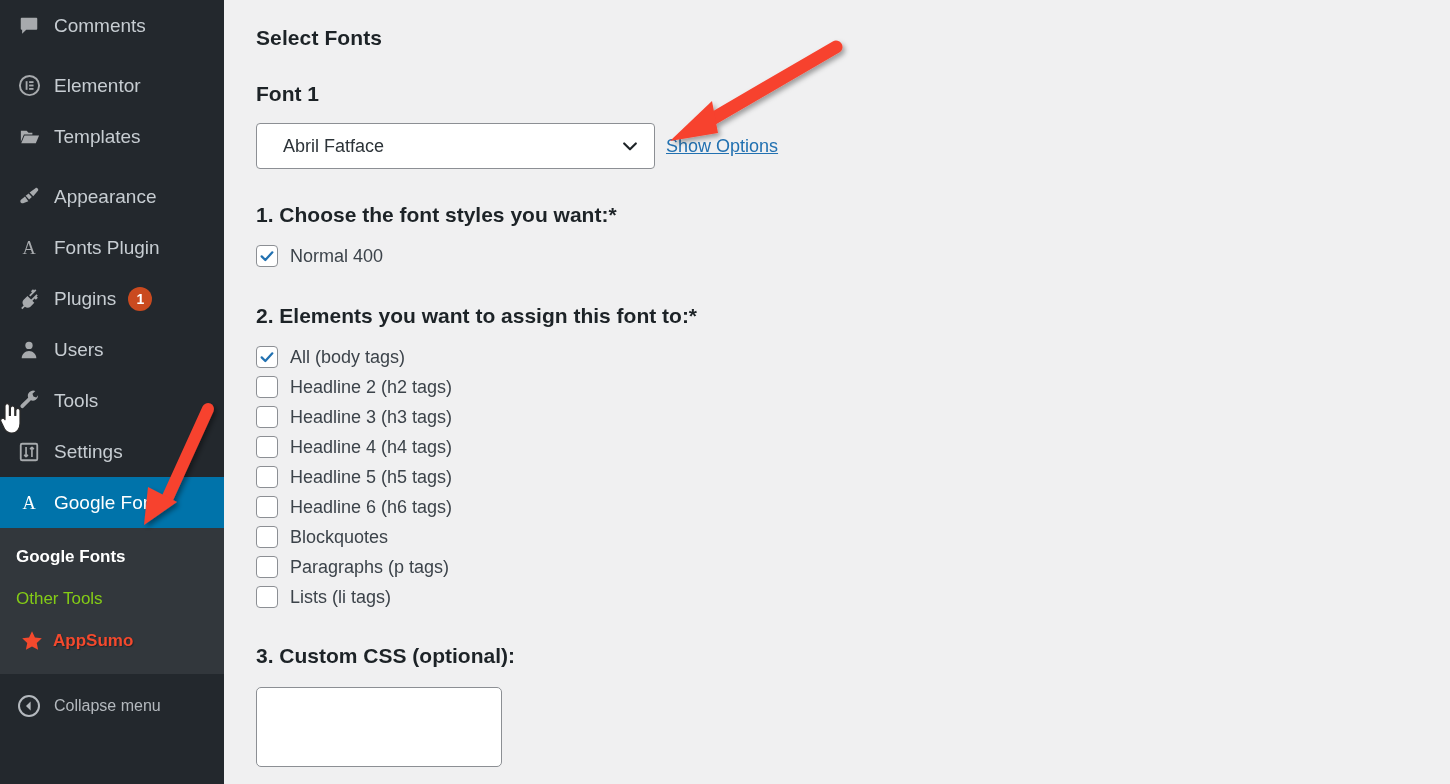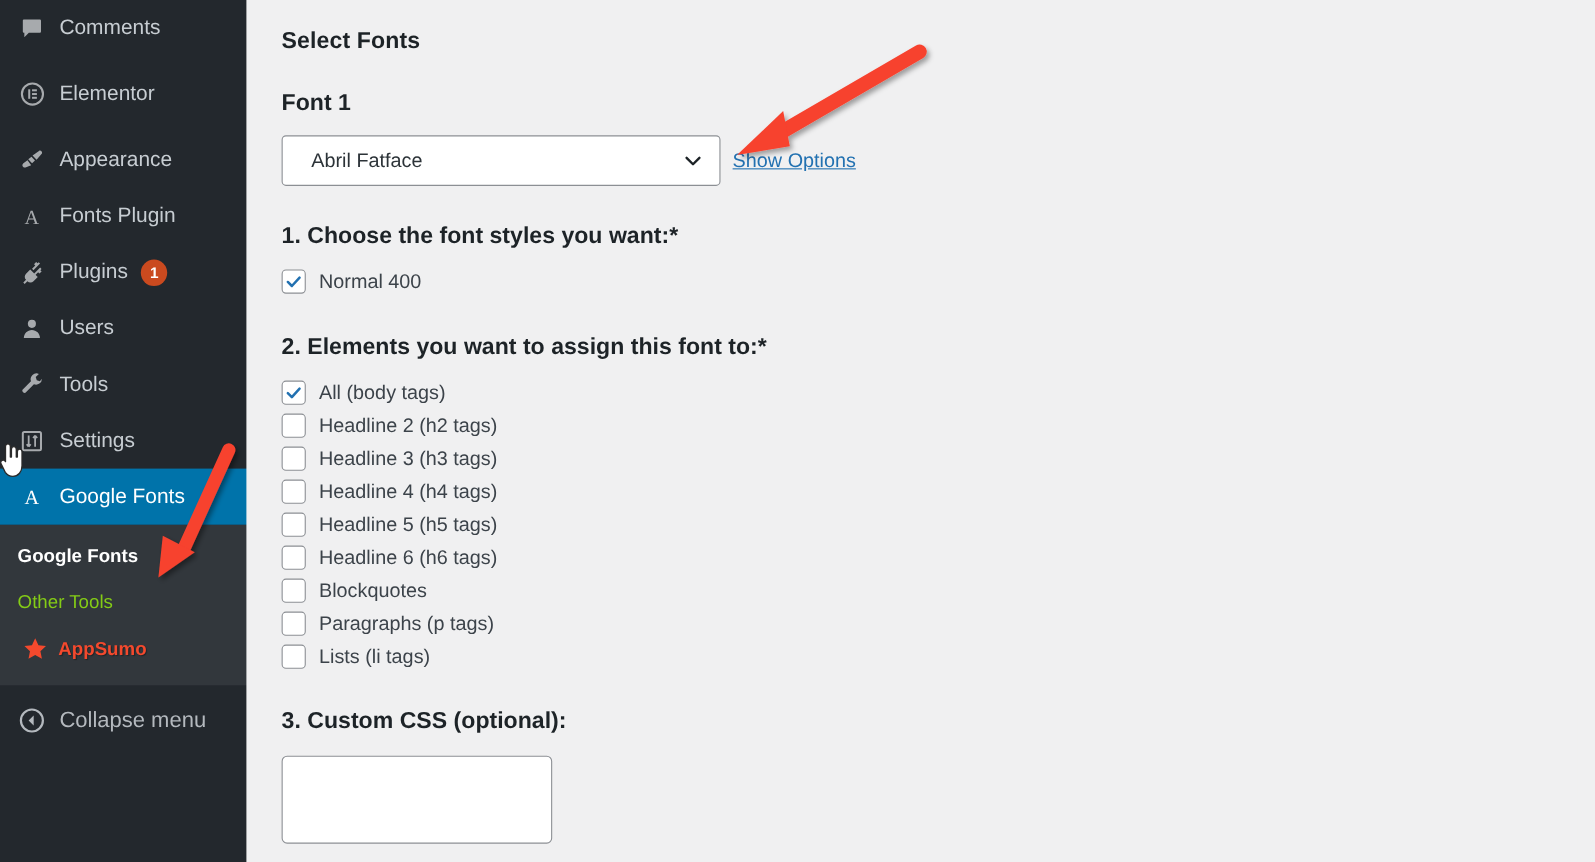"Templates" div.menu-item { html: none -> <div> <span> <svg> <path></path> <path></path> </svg> </span> <span>Templates</span> </div> }
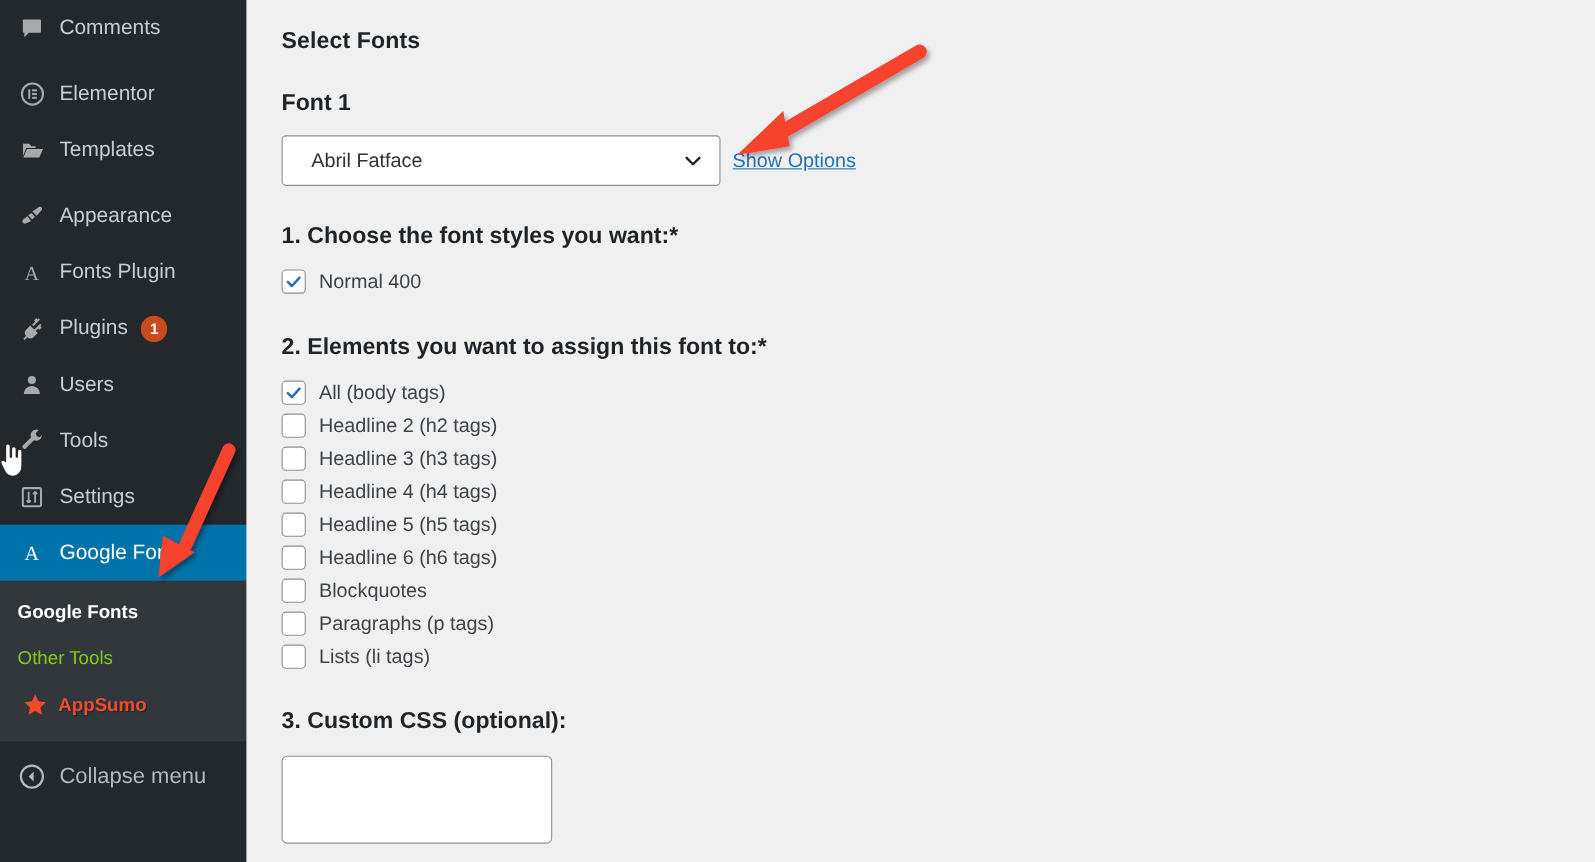"Collapse menu" .collapse-row { font-size: 20px -> 16px }
